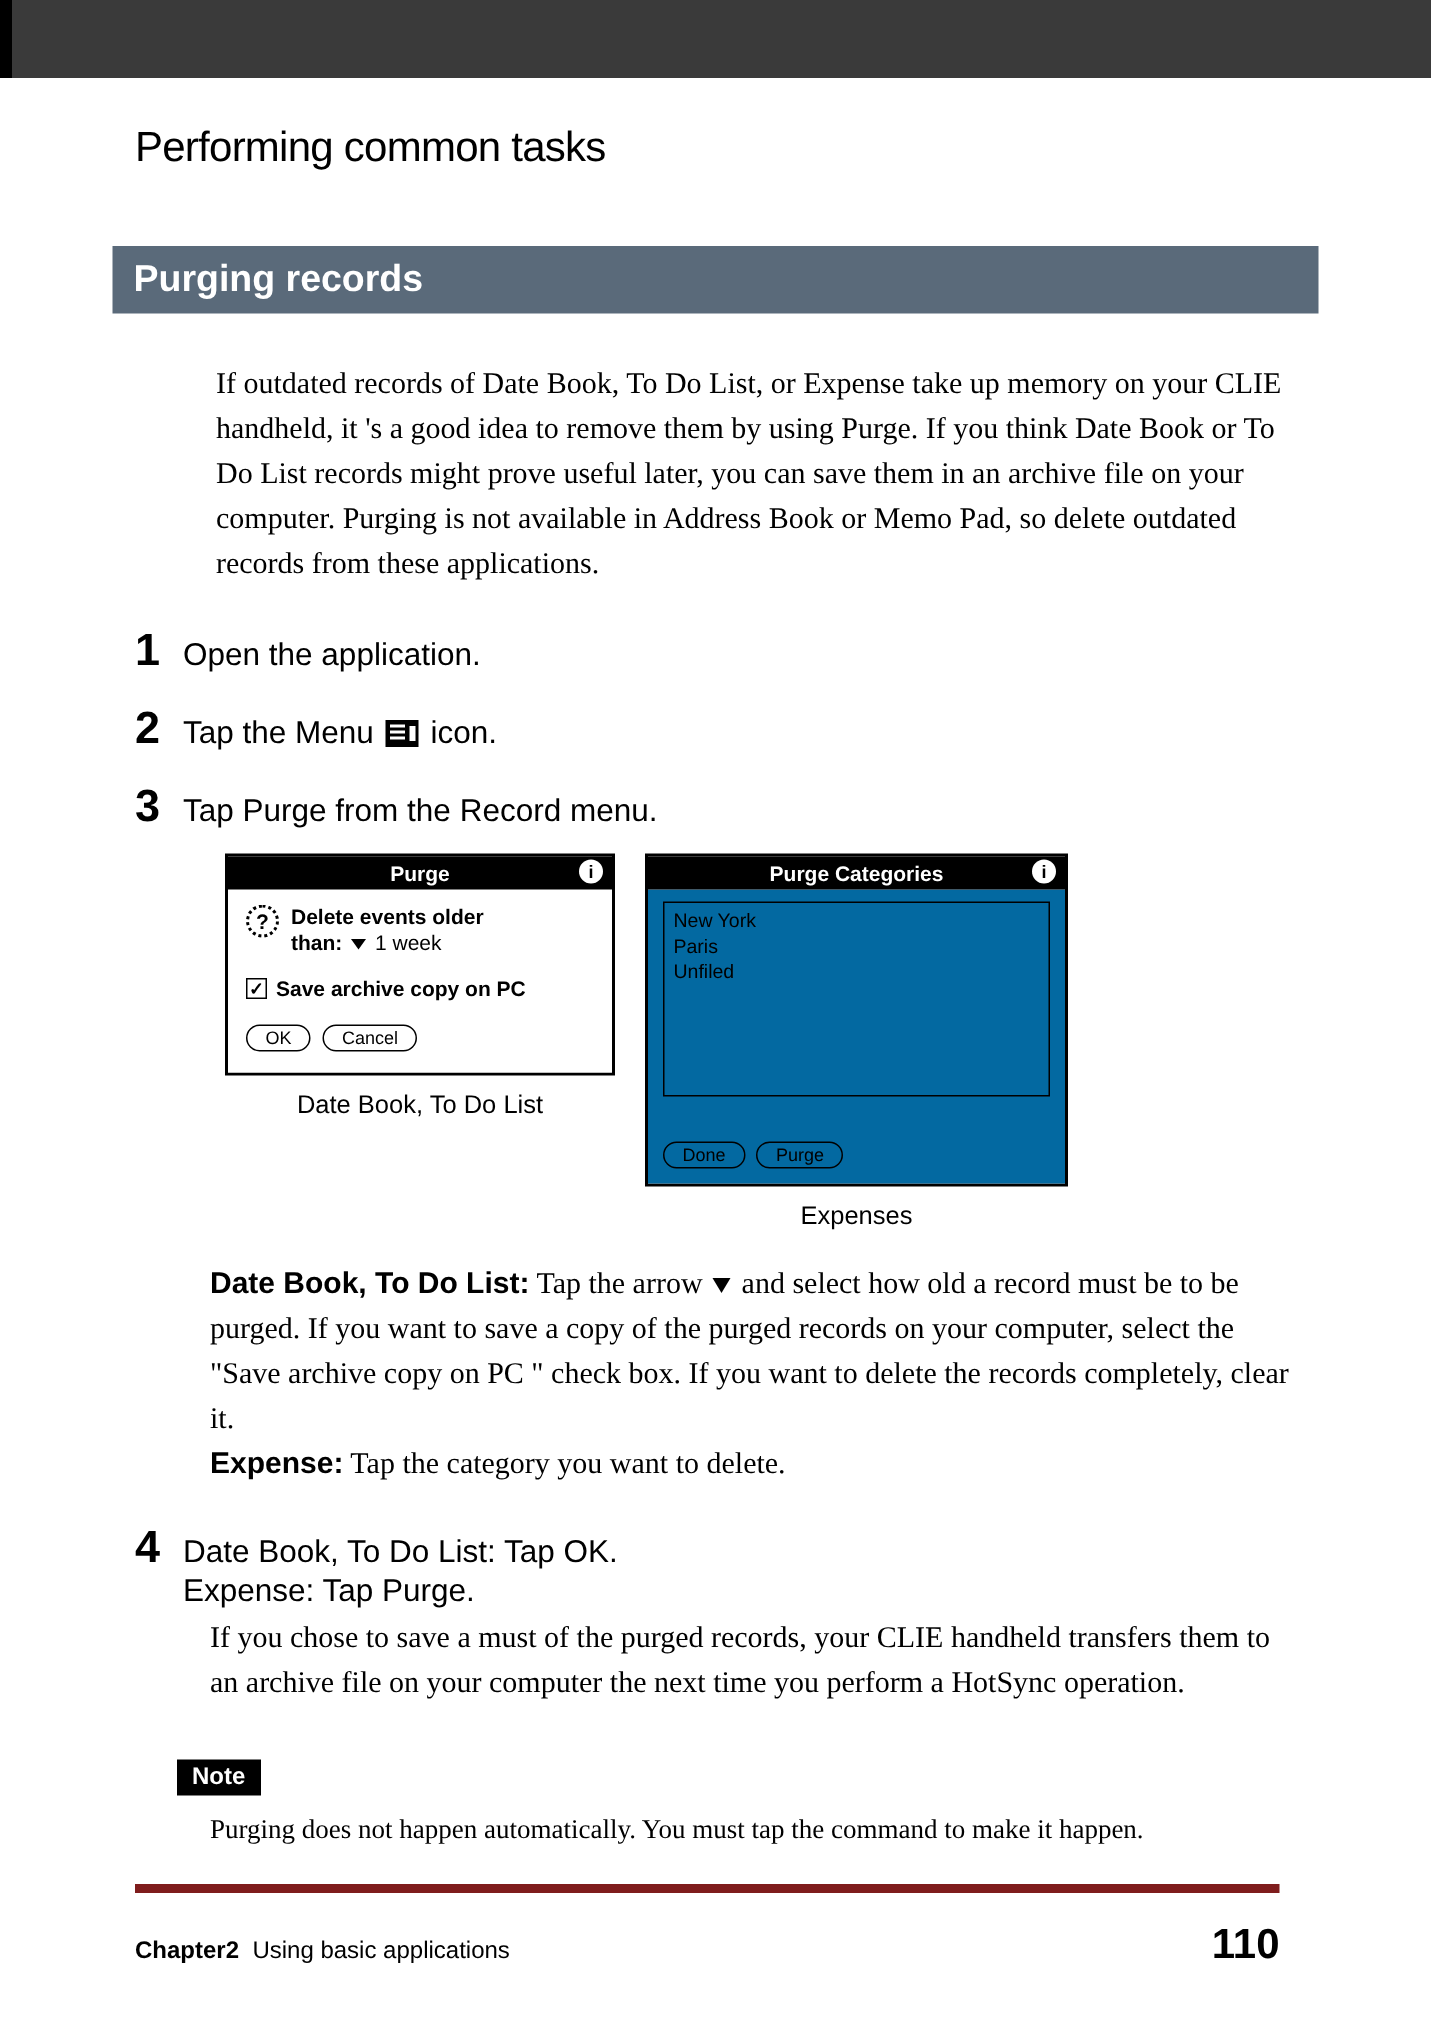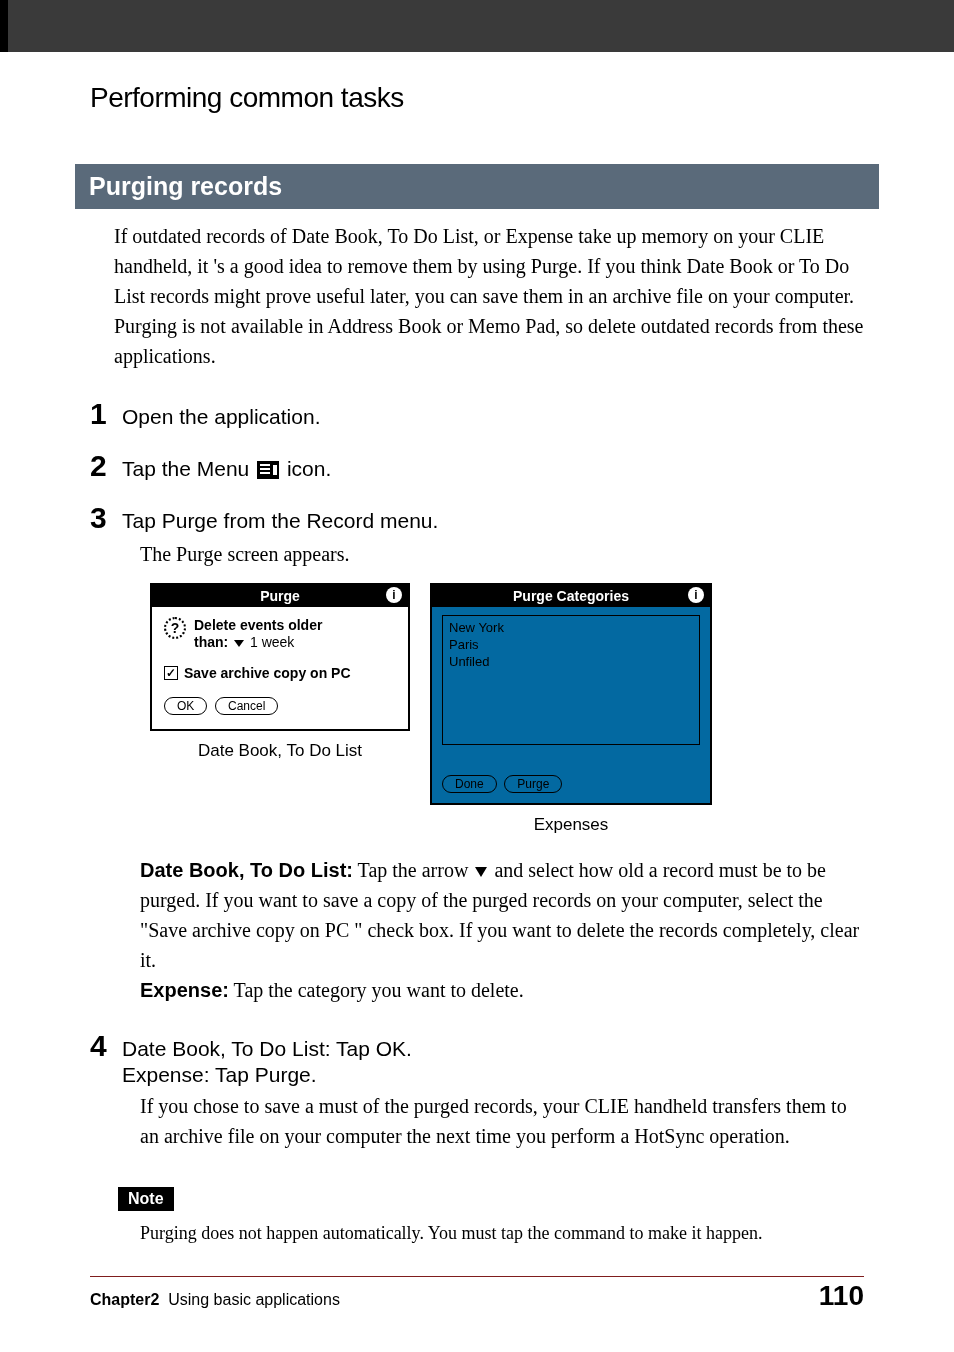"Purging records" .section-header { margin-bottom: 12px -> 32px }
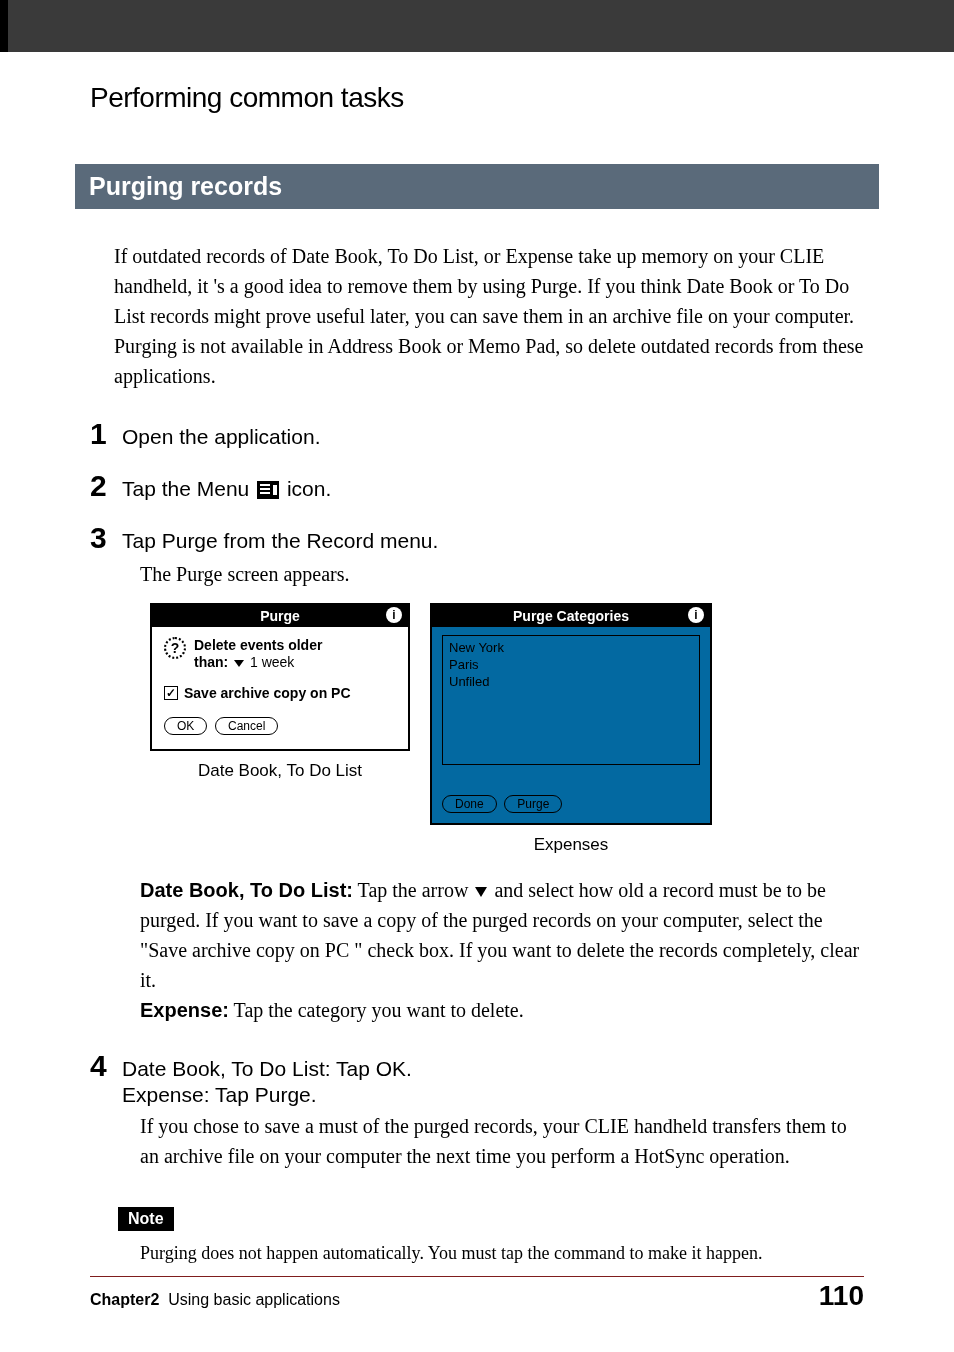"If outdated records of Date" .intro-text { margin-left: 24px -> 54px }
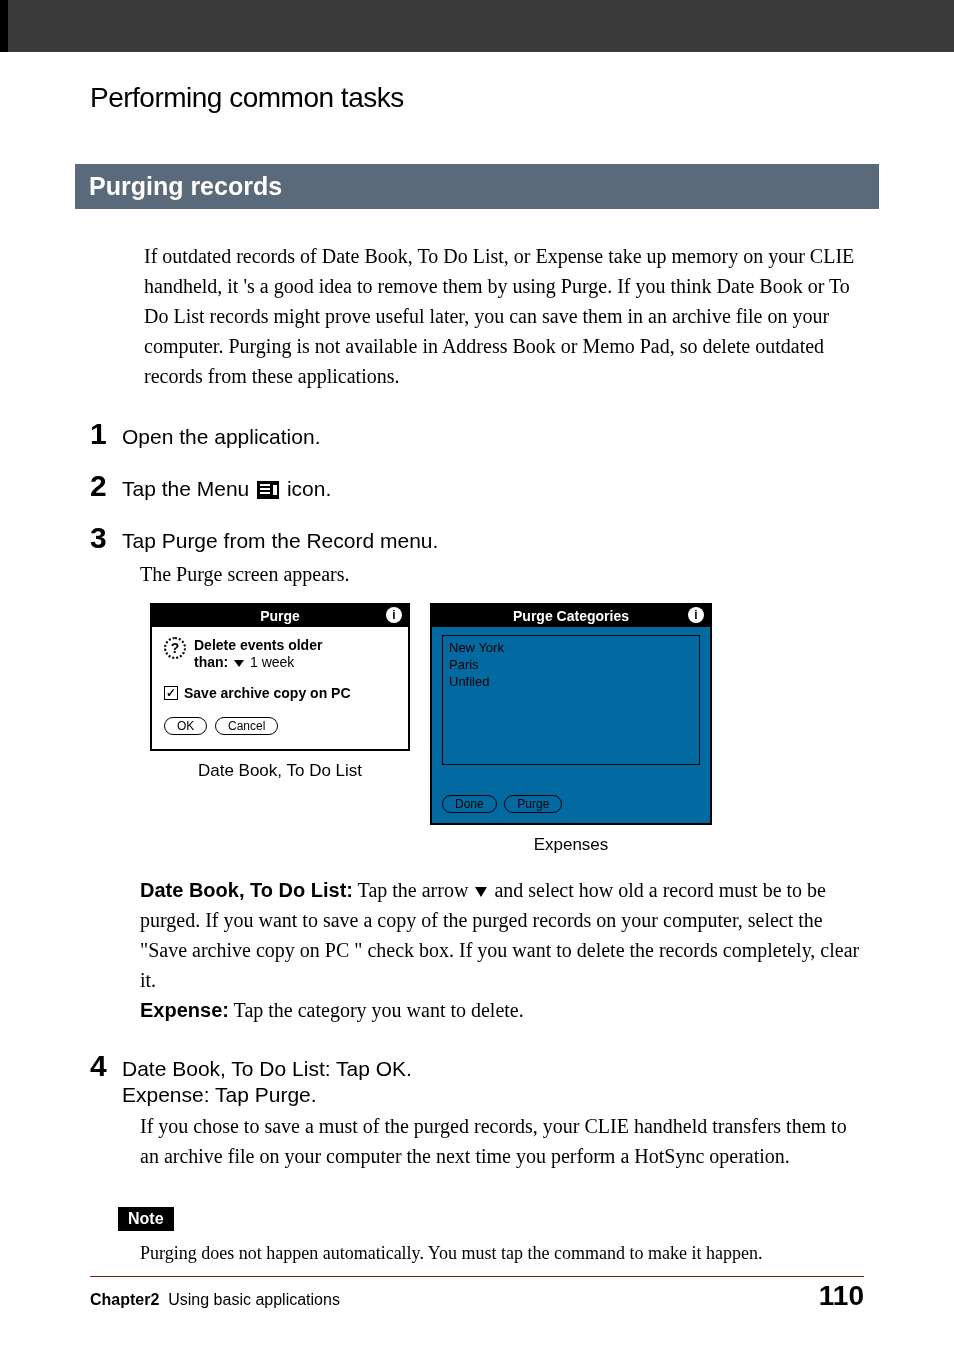"The Purge screen appears." div.step-sub { html: <div>The Purge screen appears.</div> -> none }
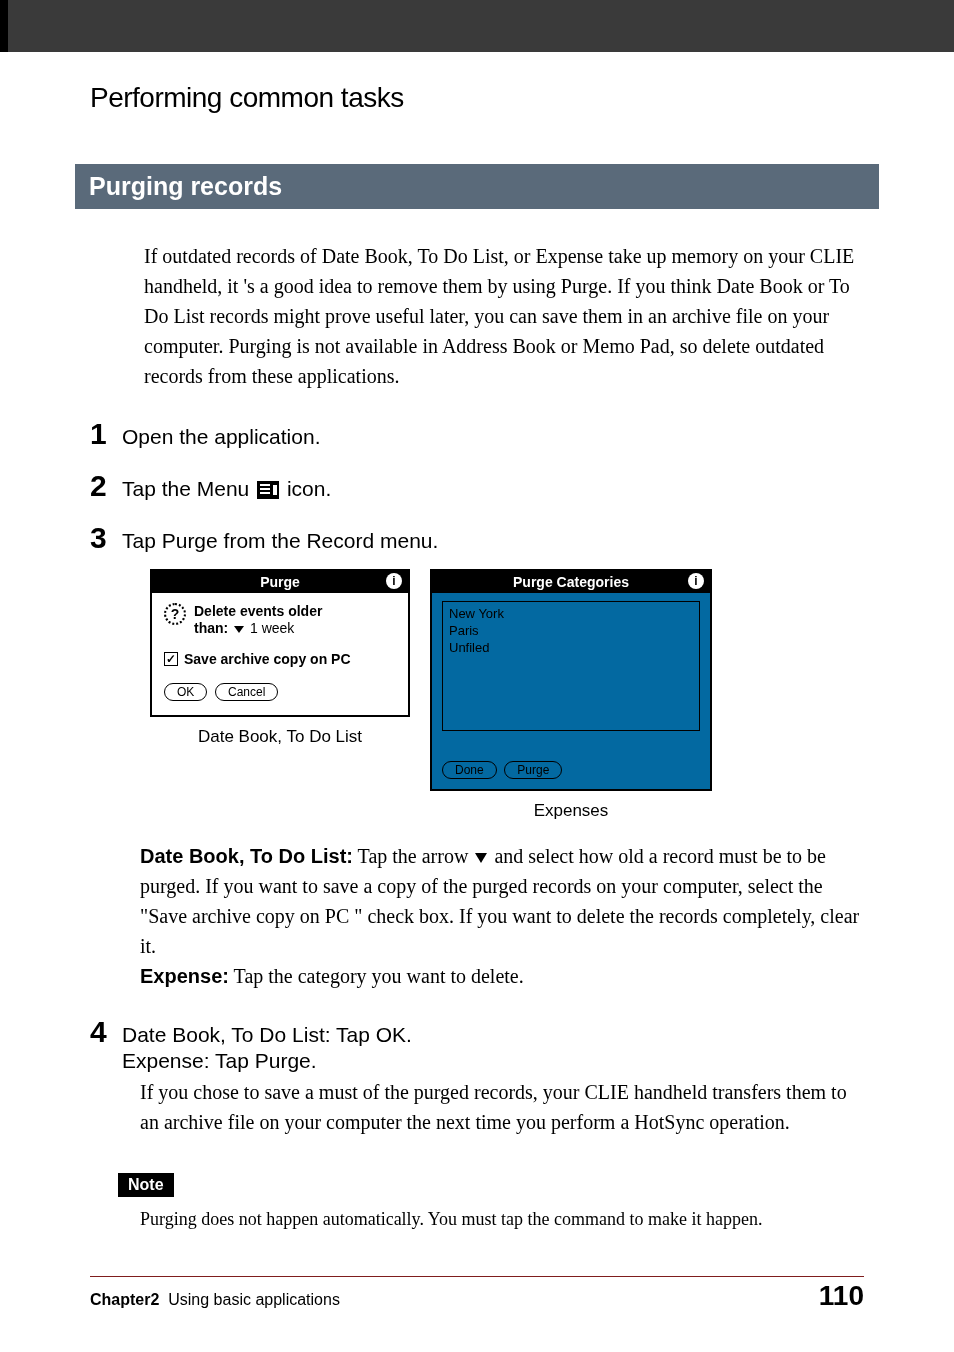"Chapter2 Using basic applications" .footer-line { border-top: 1px solid #7f1d1d -> 6px solid #7f1d1d; padding-top: 3px -> 18px; right: 0 -> 11px }
